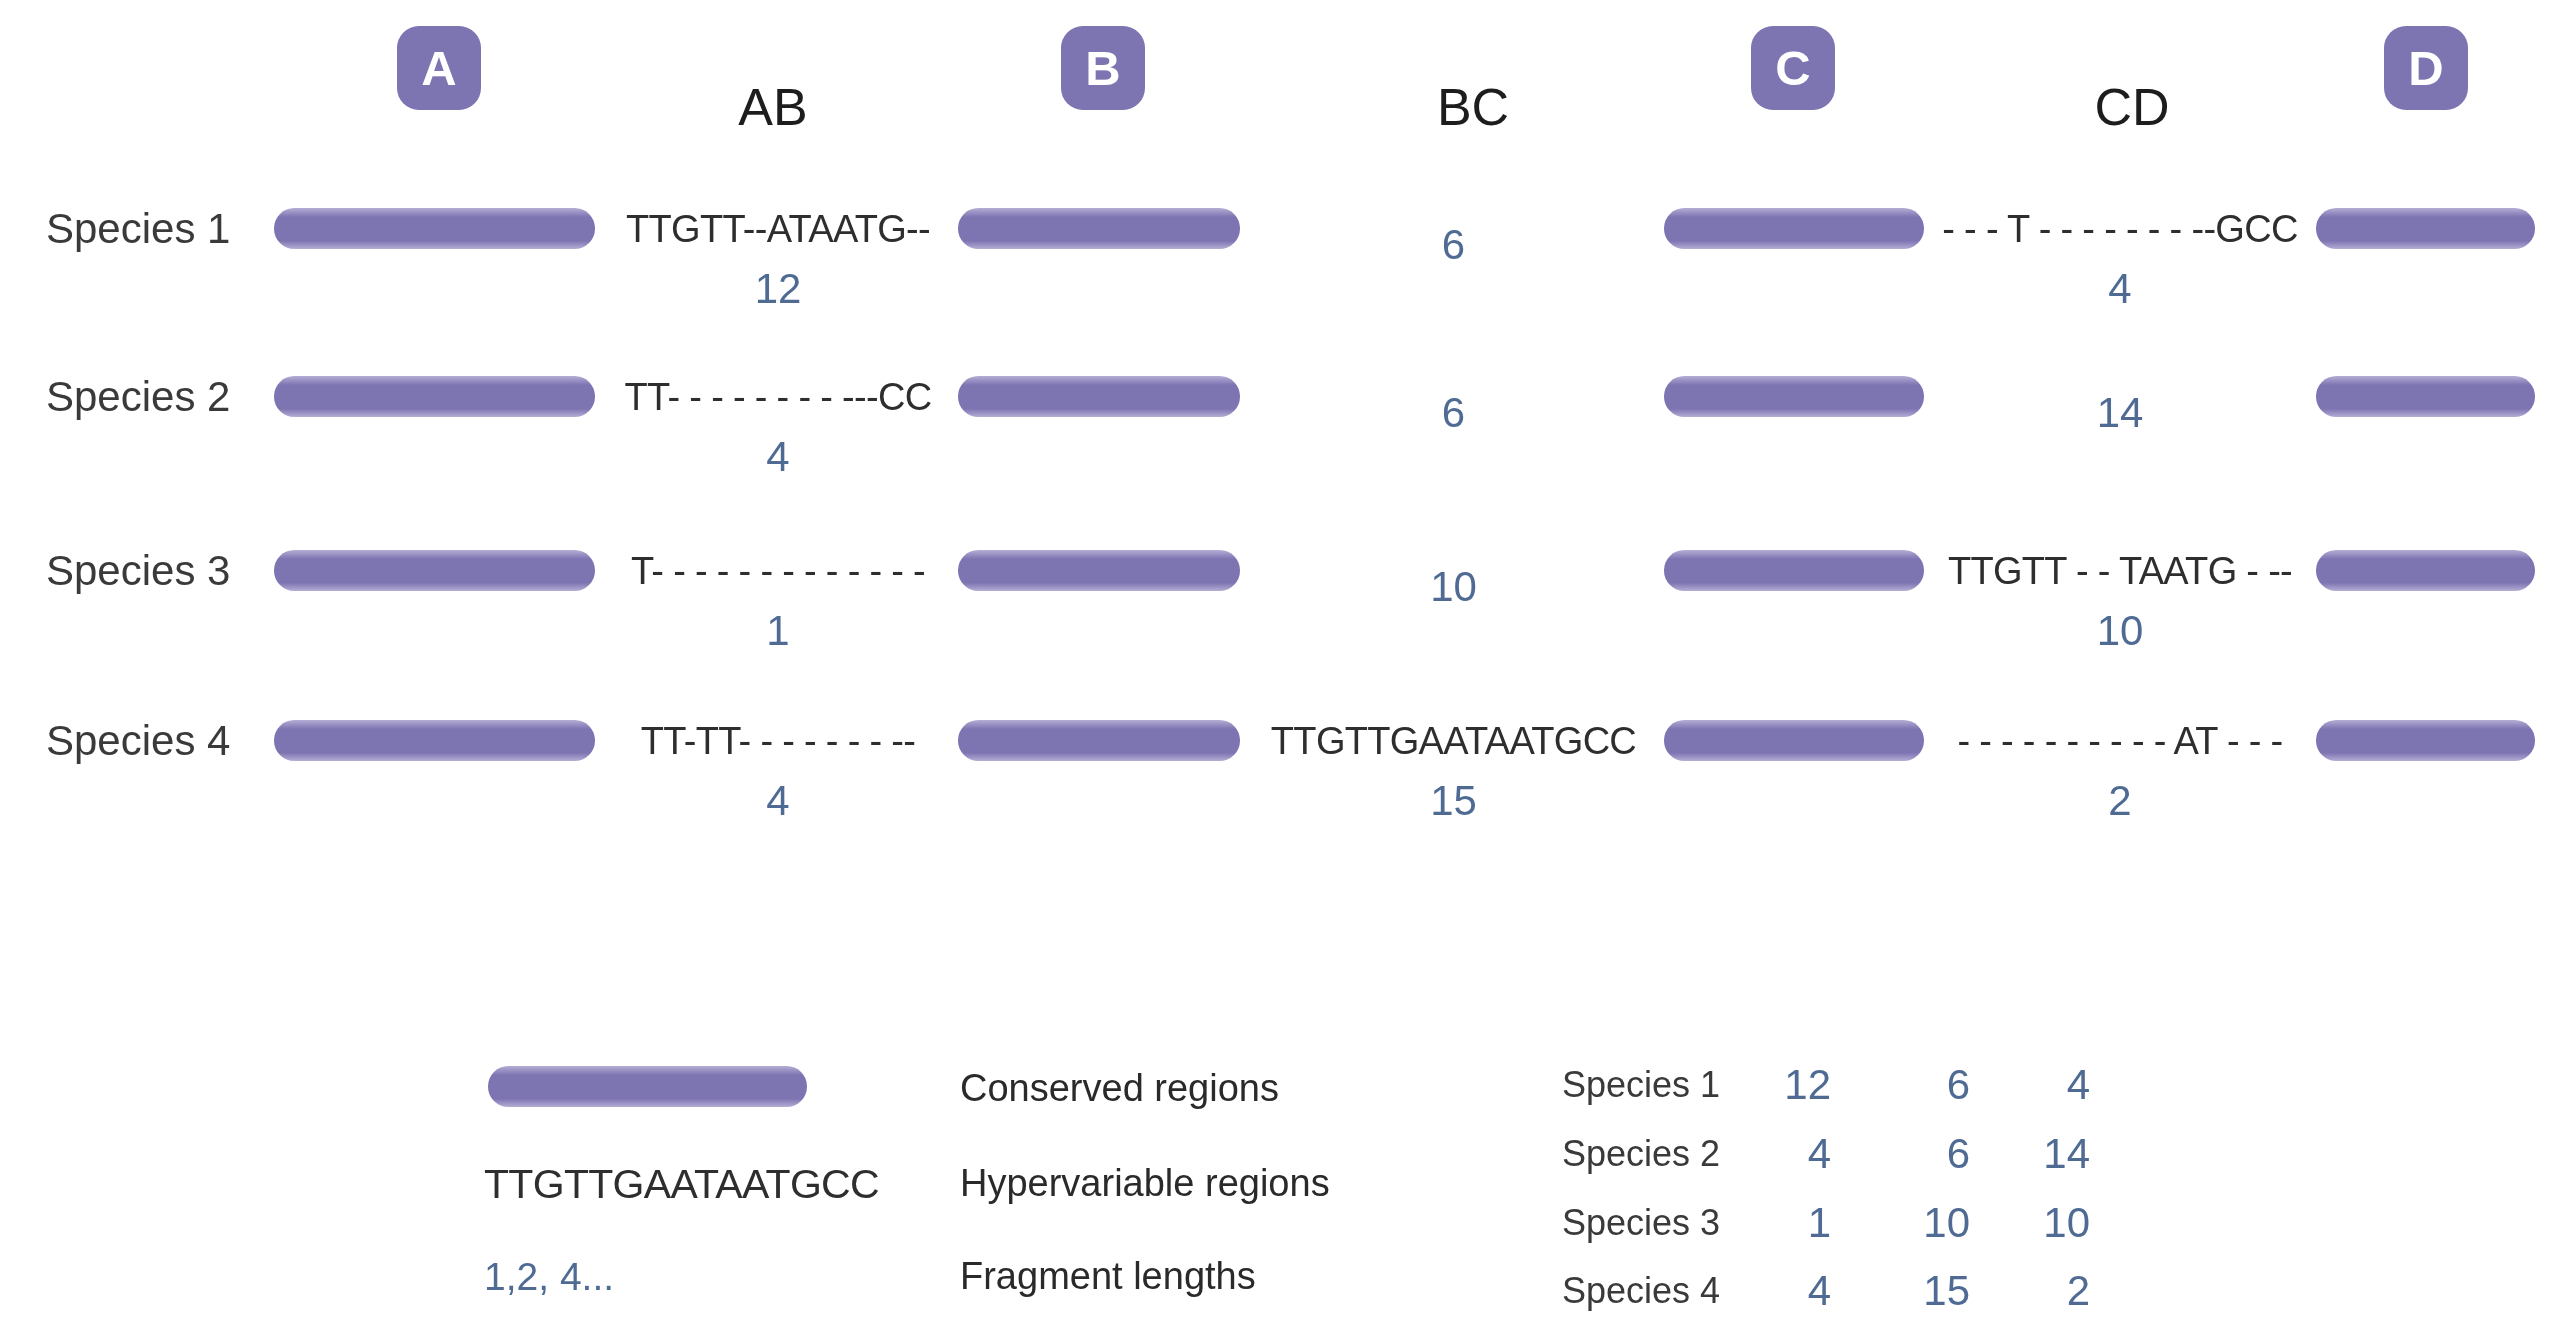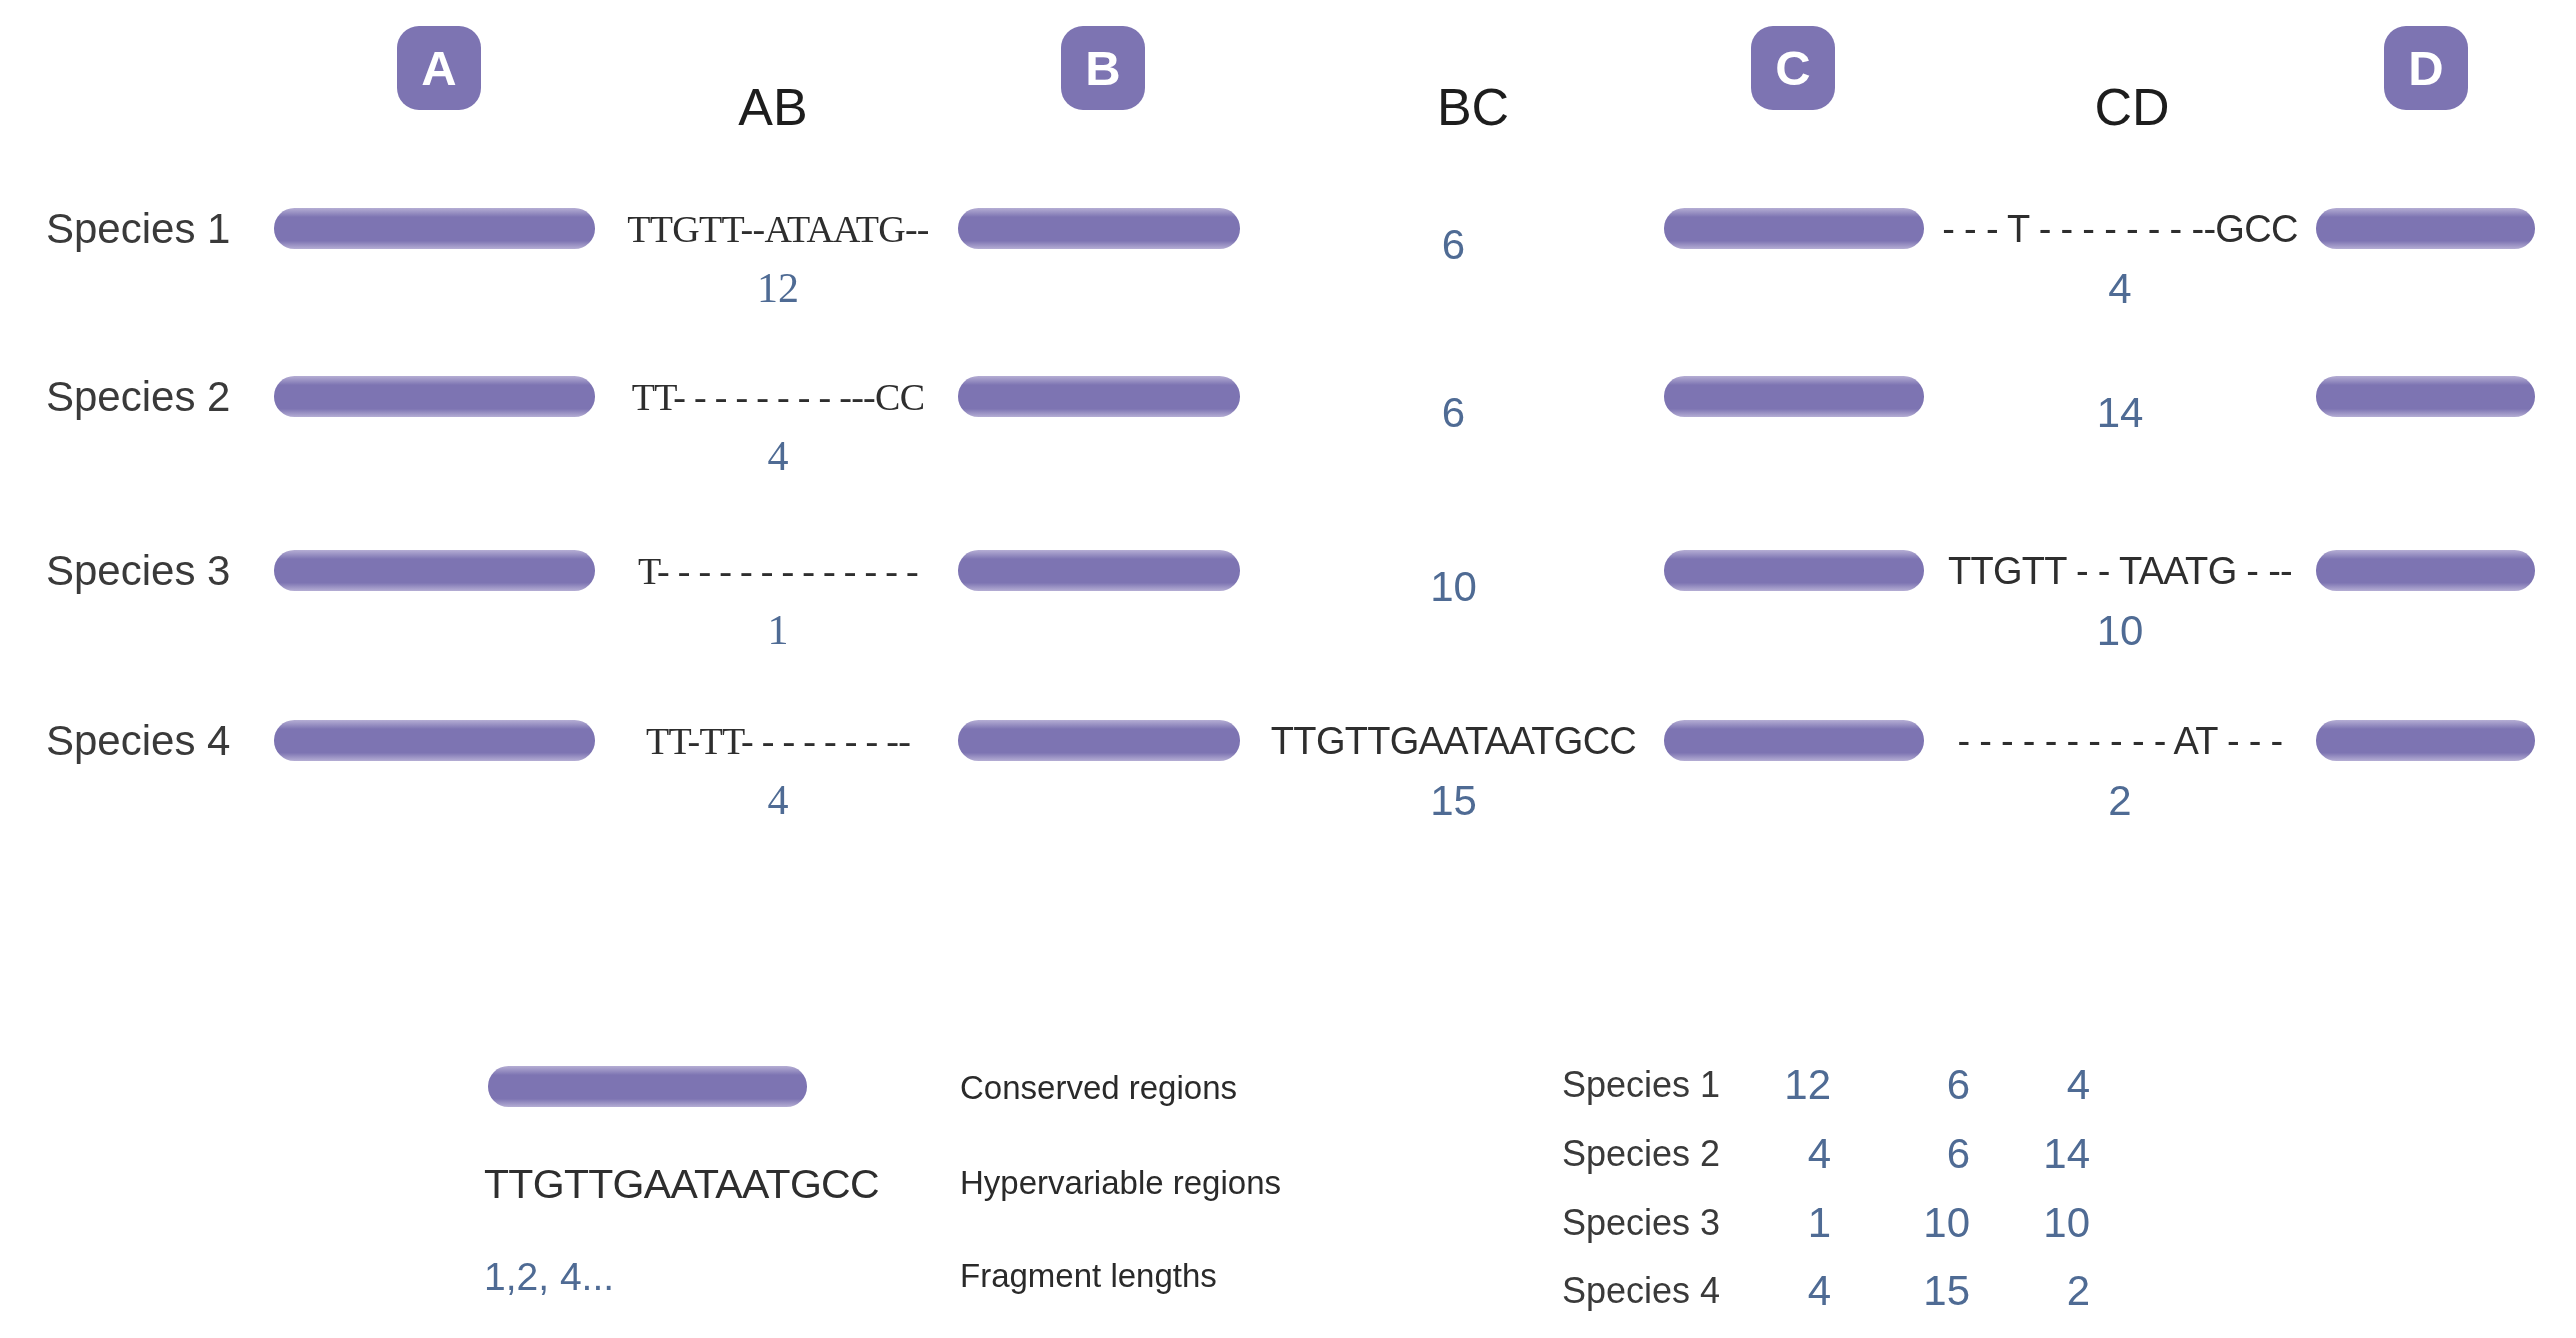"TTGTT--ATAATG--" .gap-ab { font-family: Liberation Serif, serif -> none }
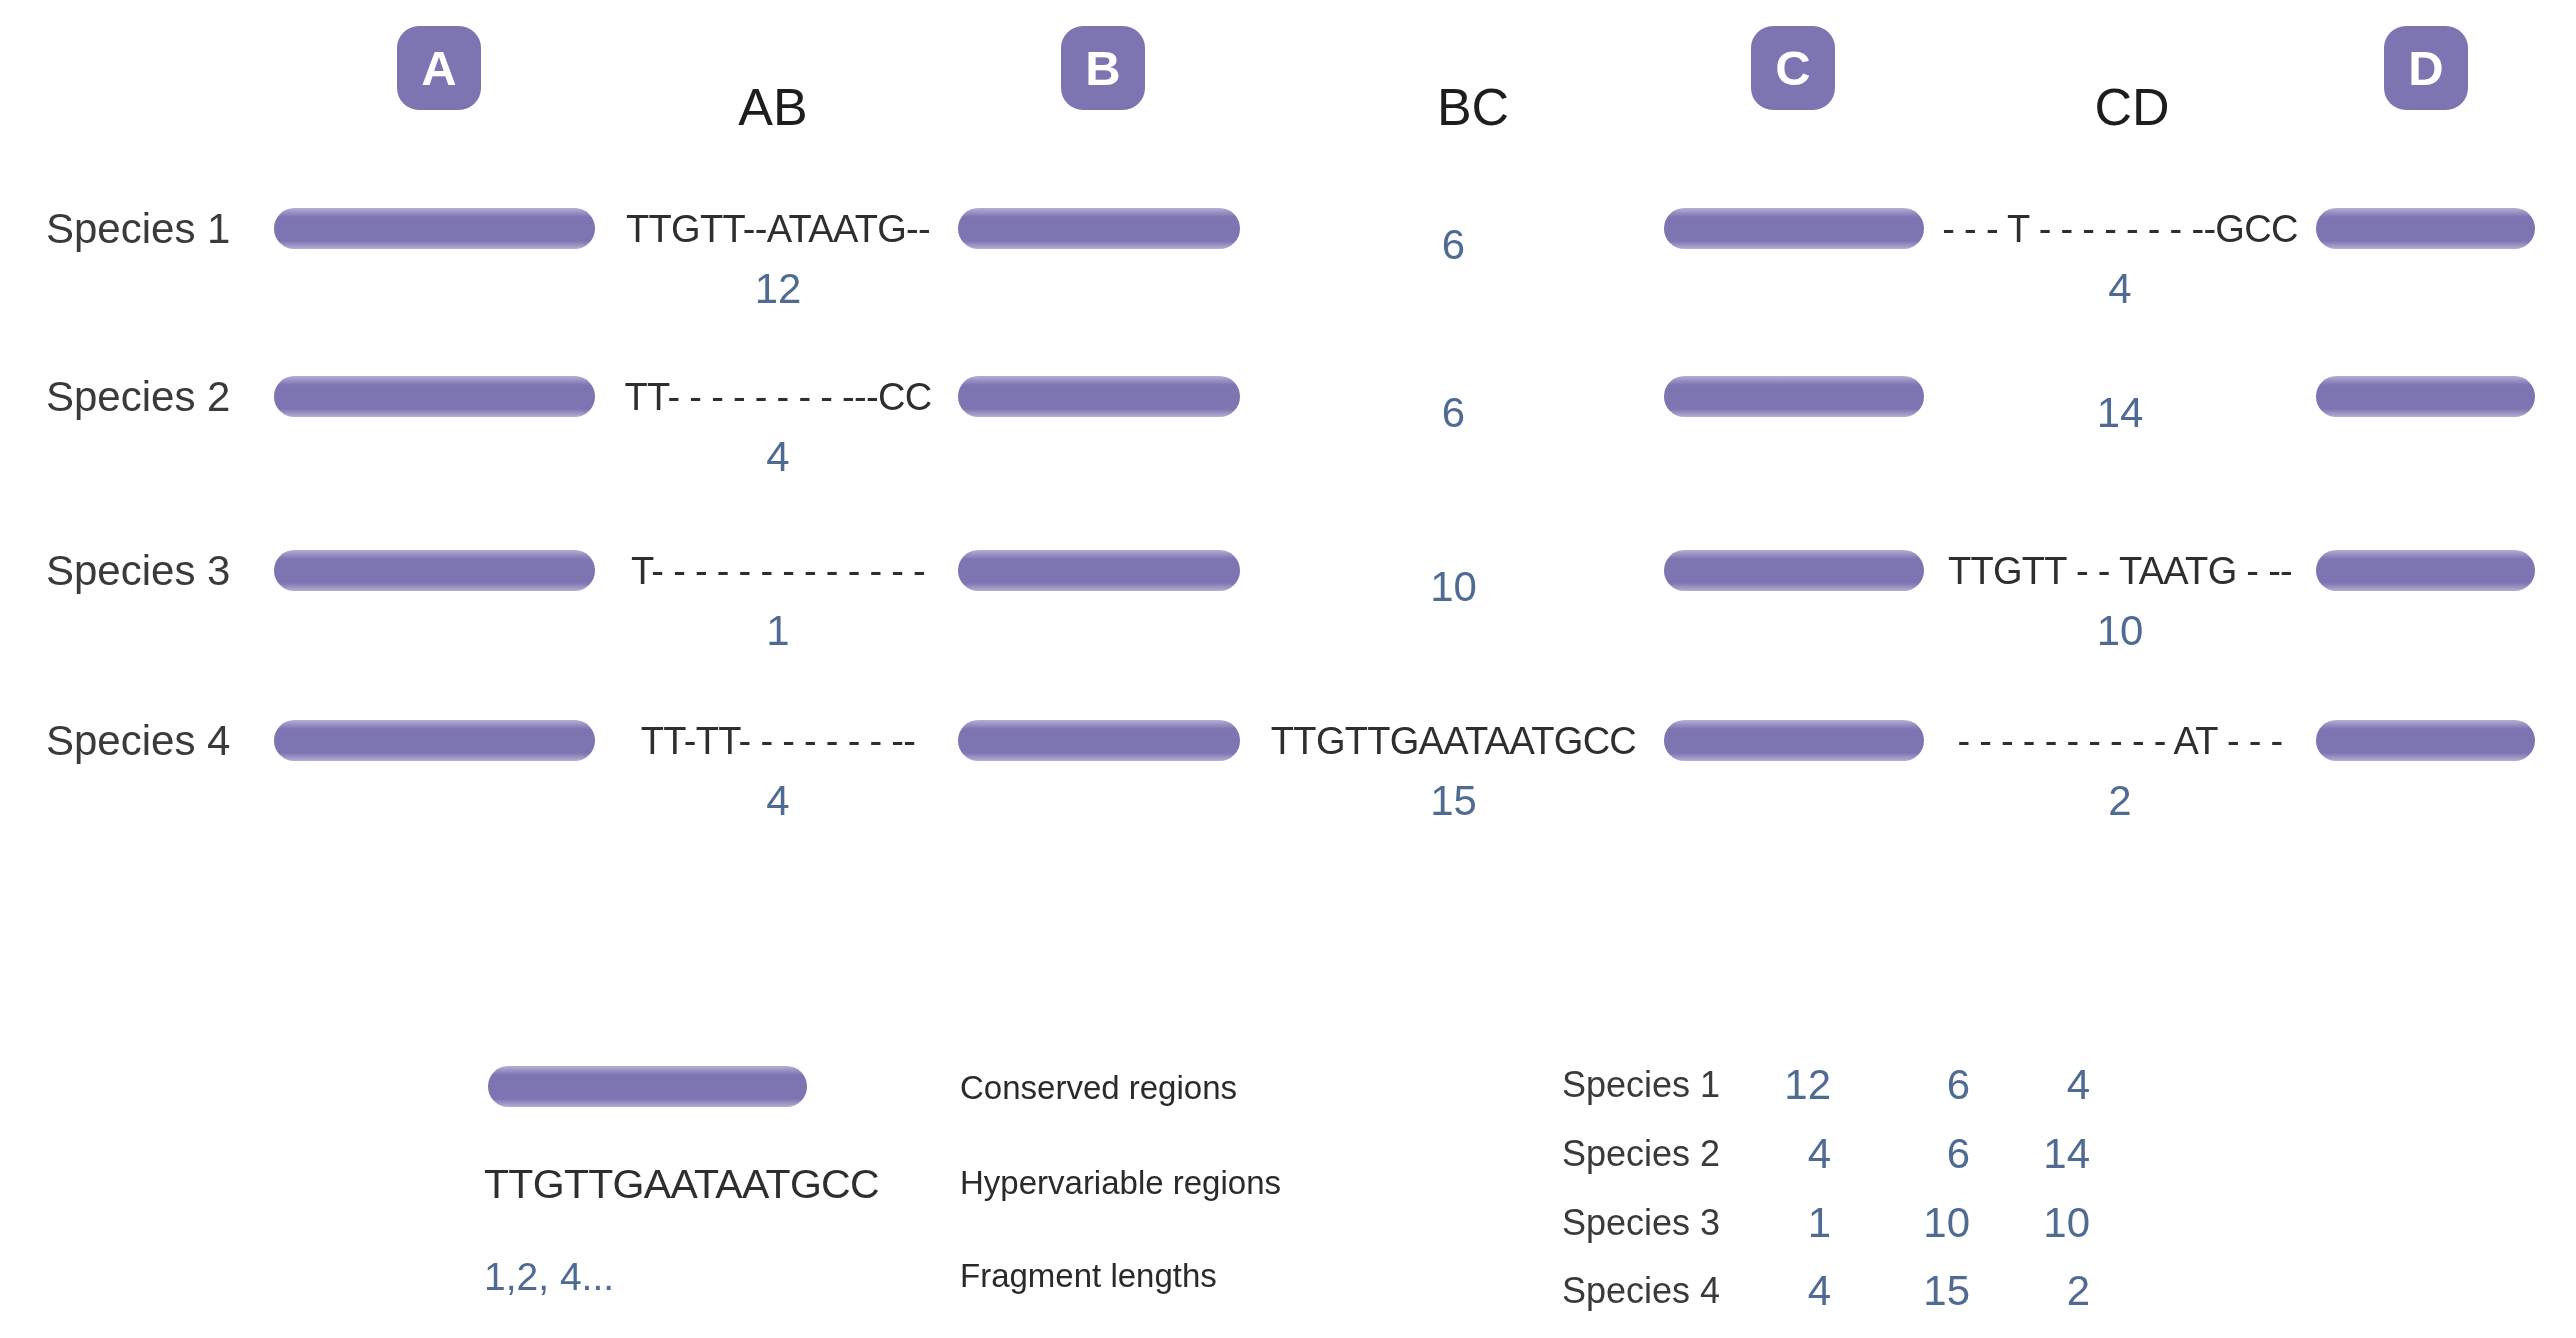"Conserved regions" .legend-label { font-size: 33px -> 38px }
